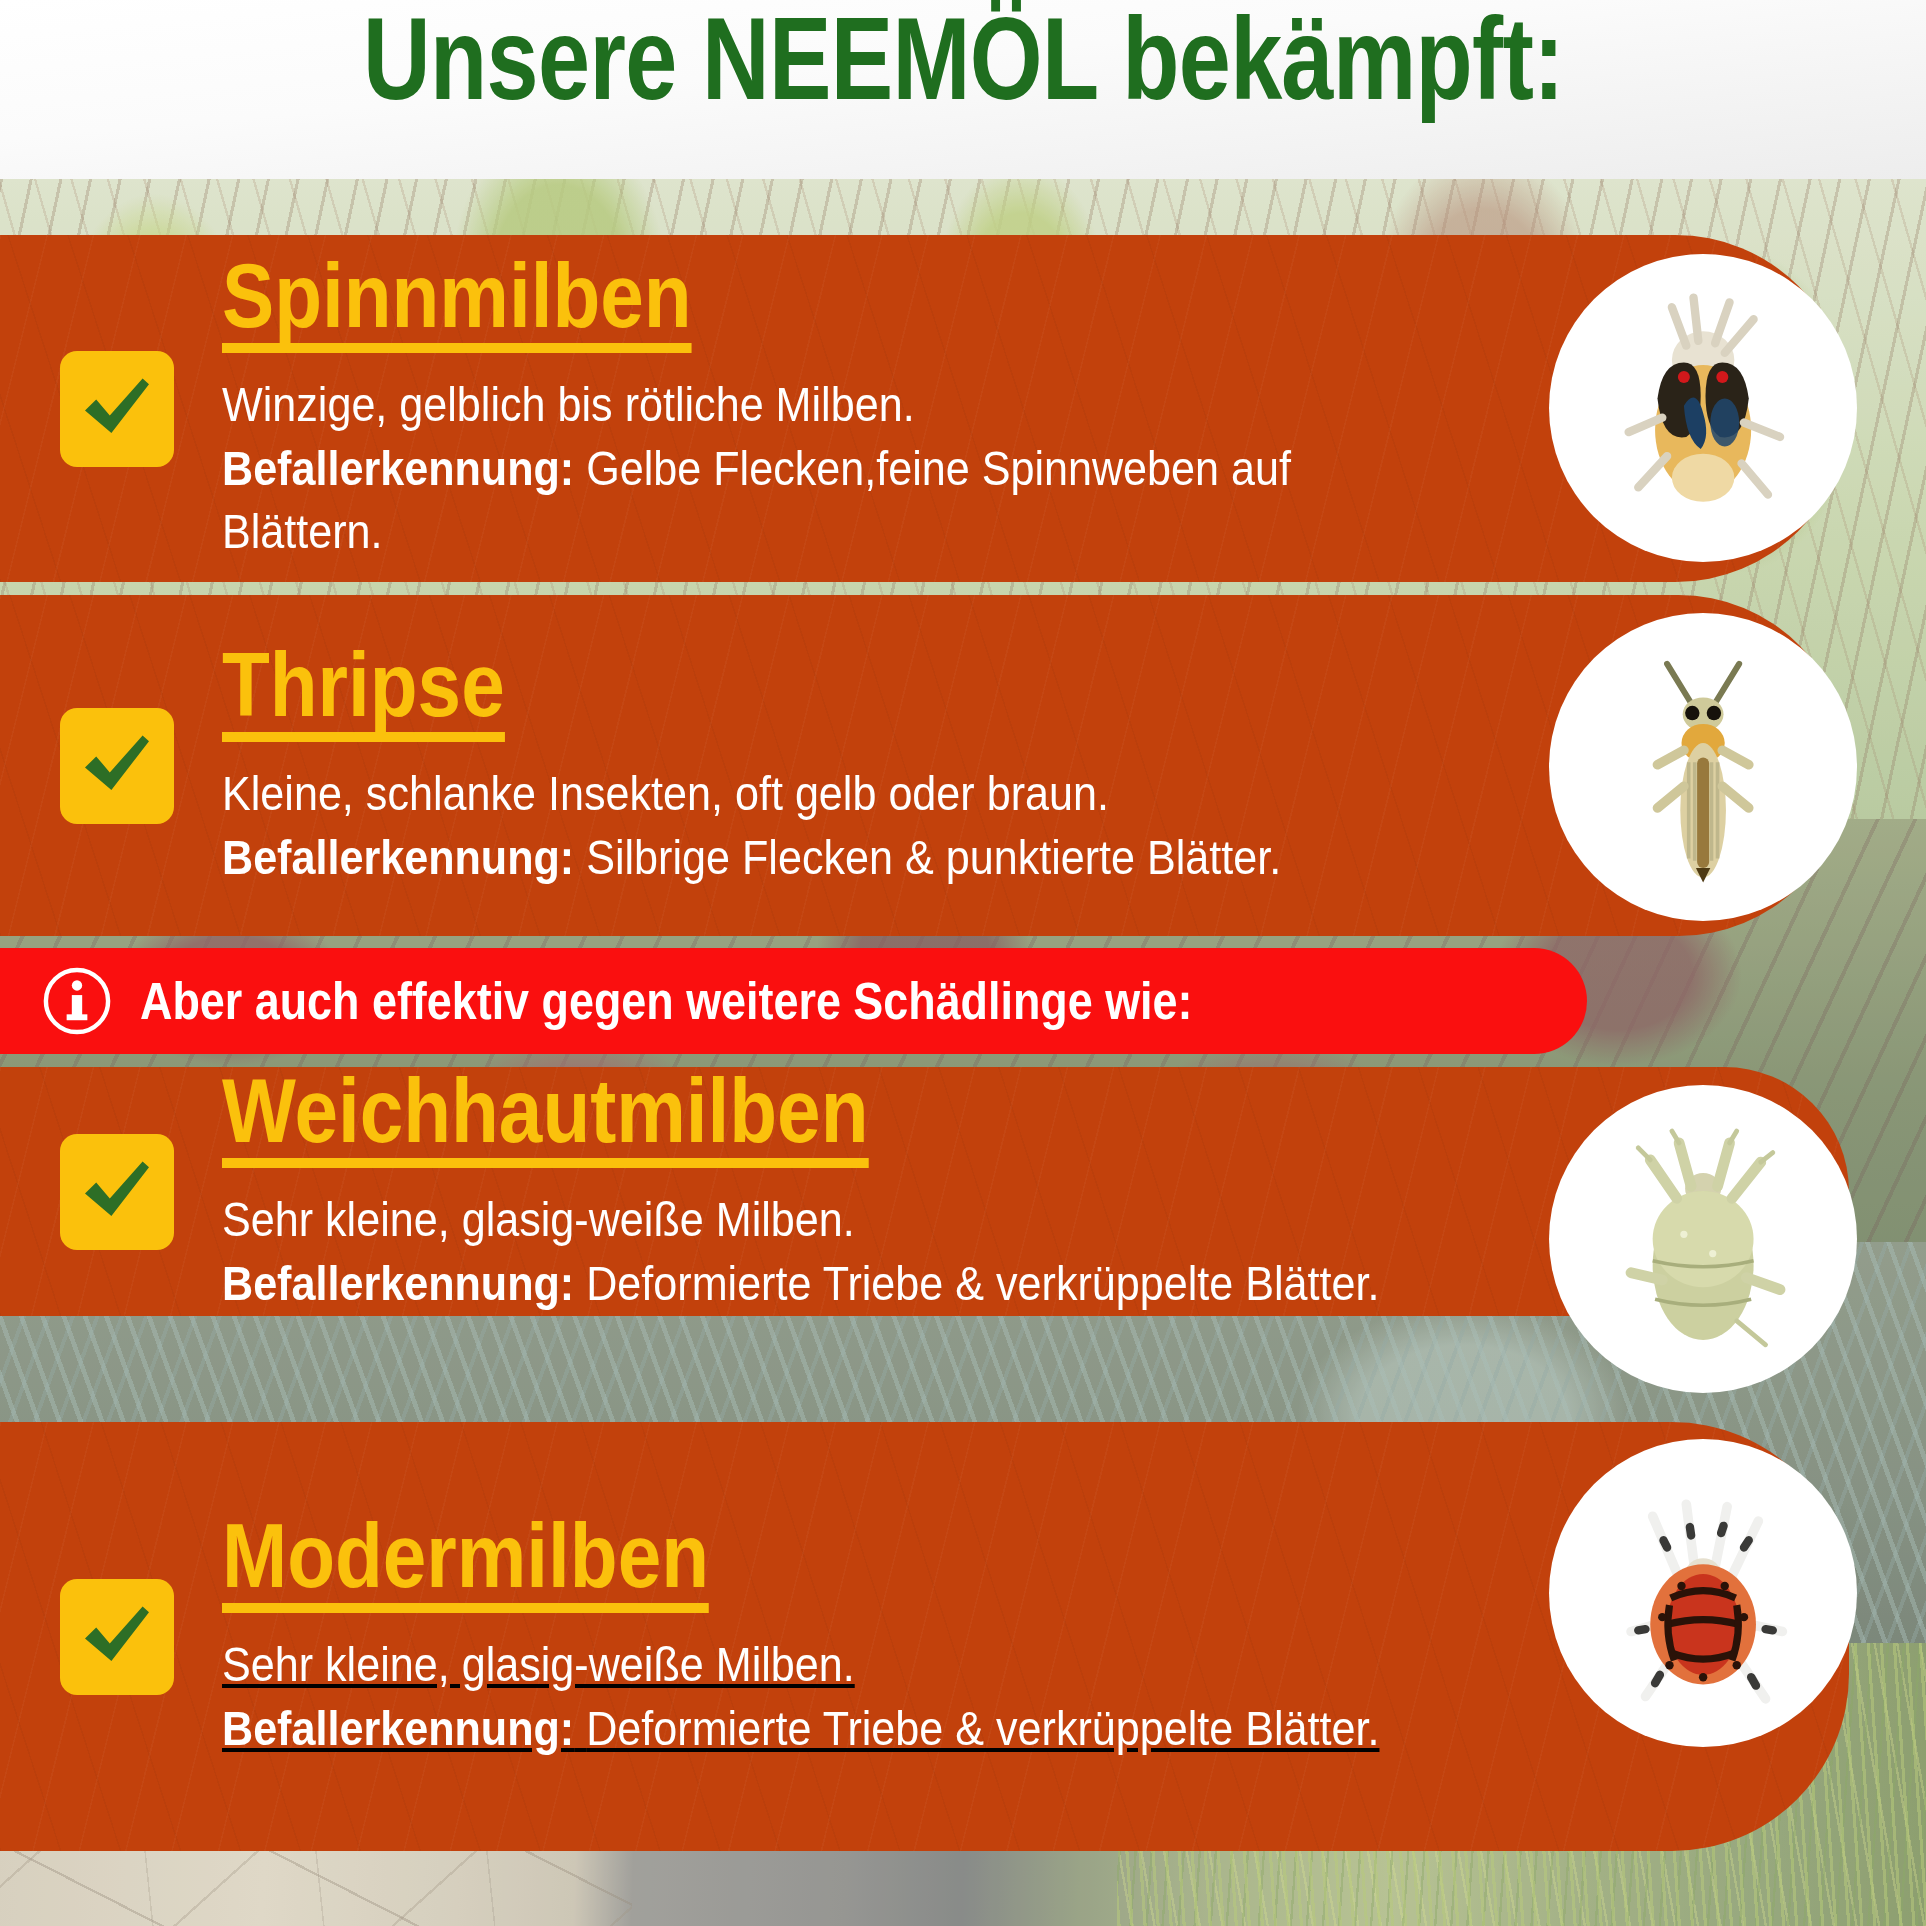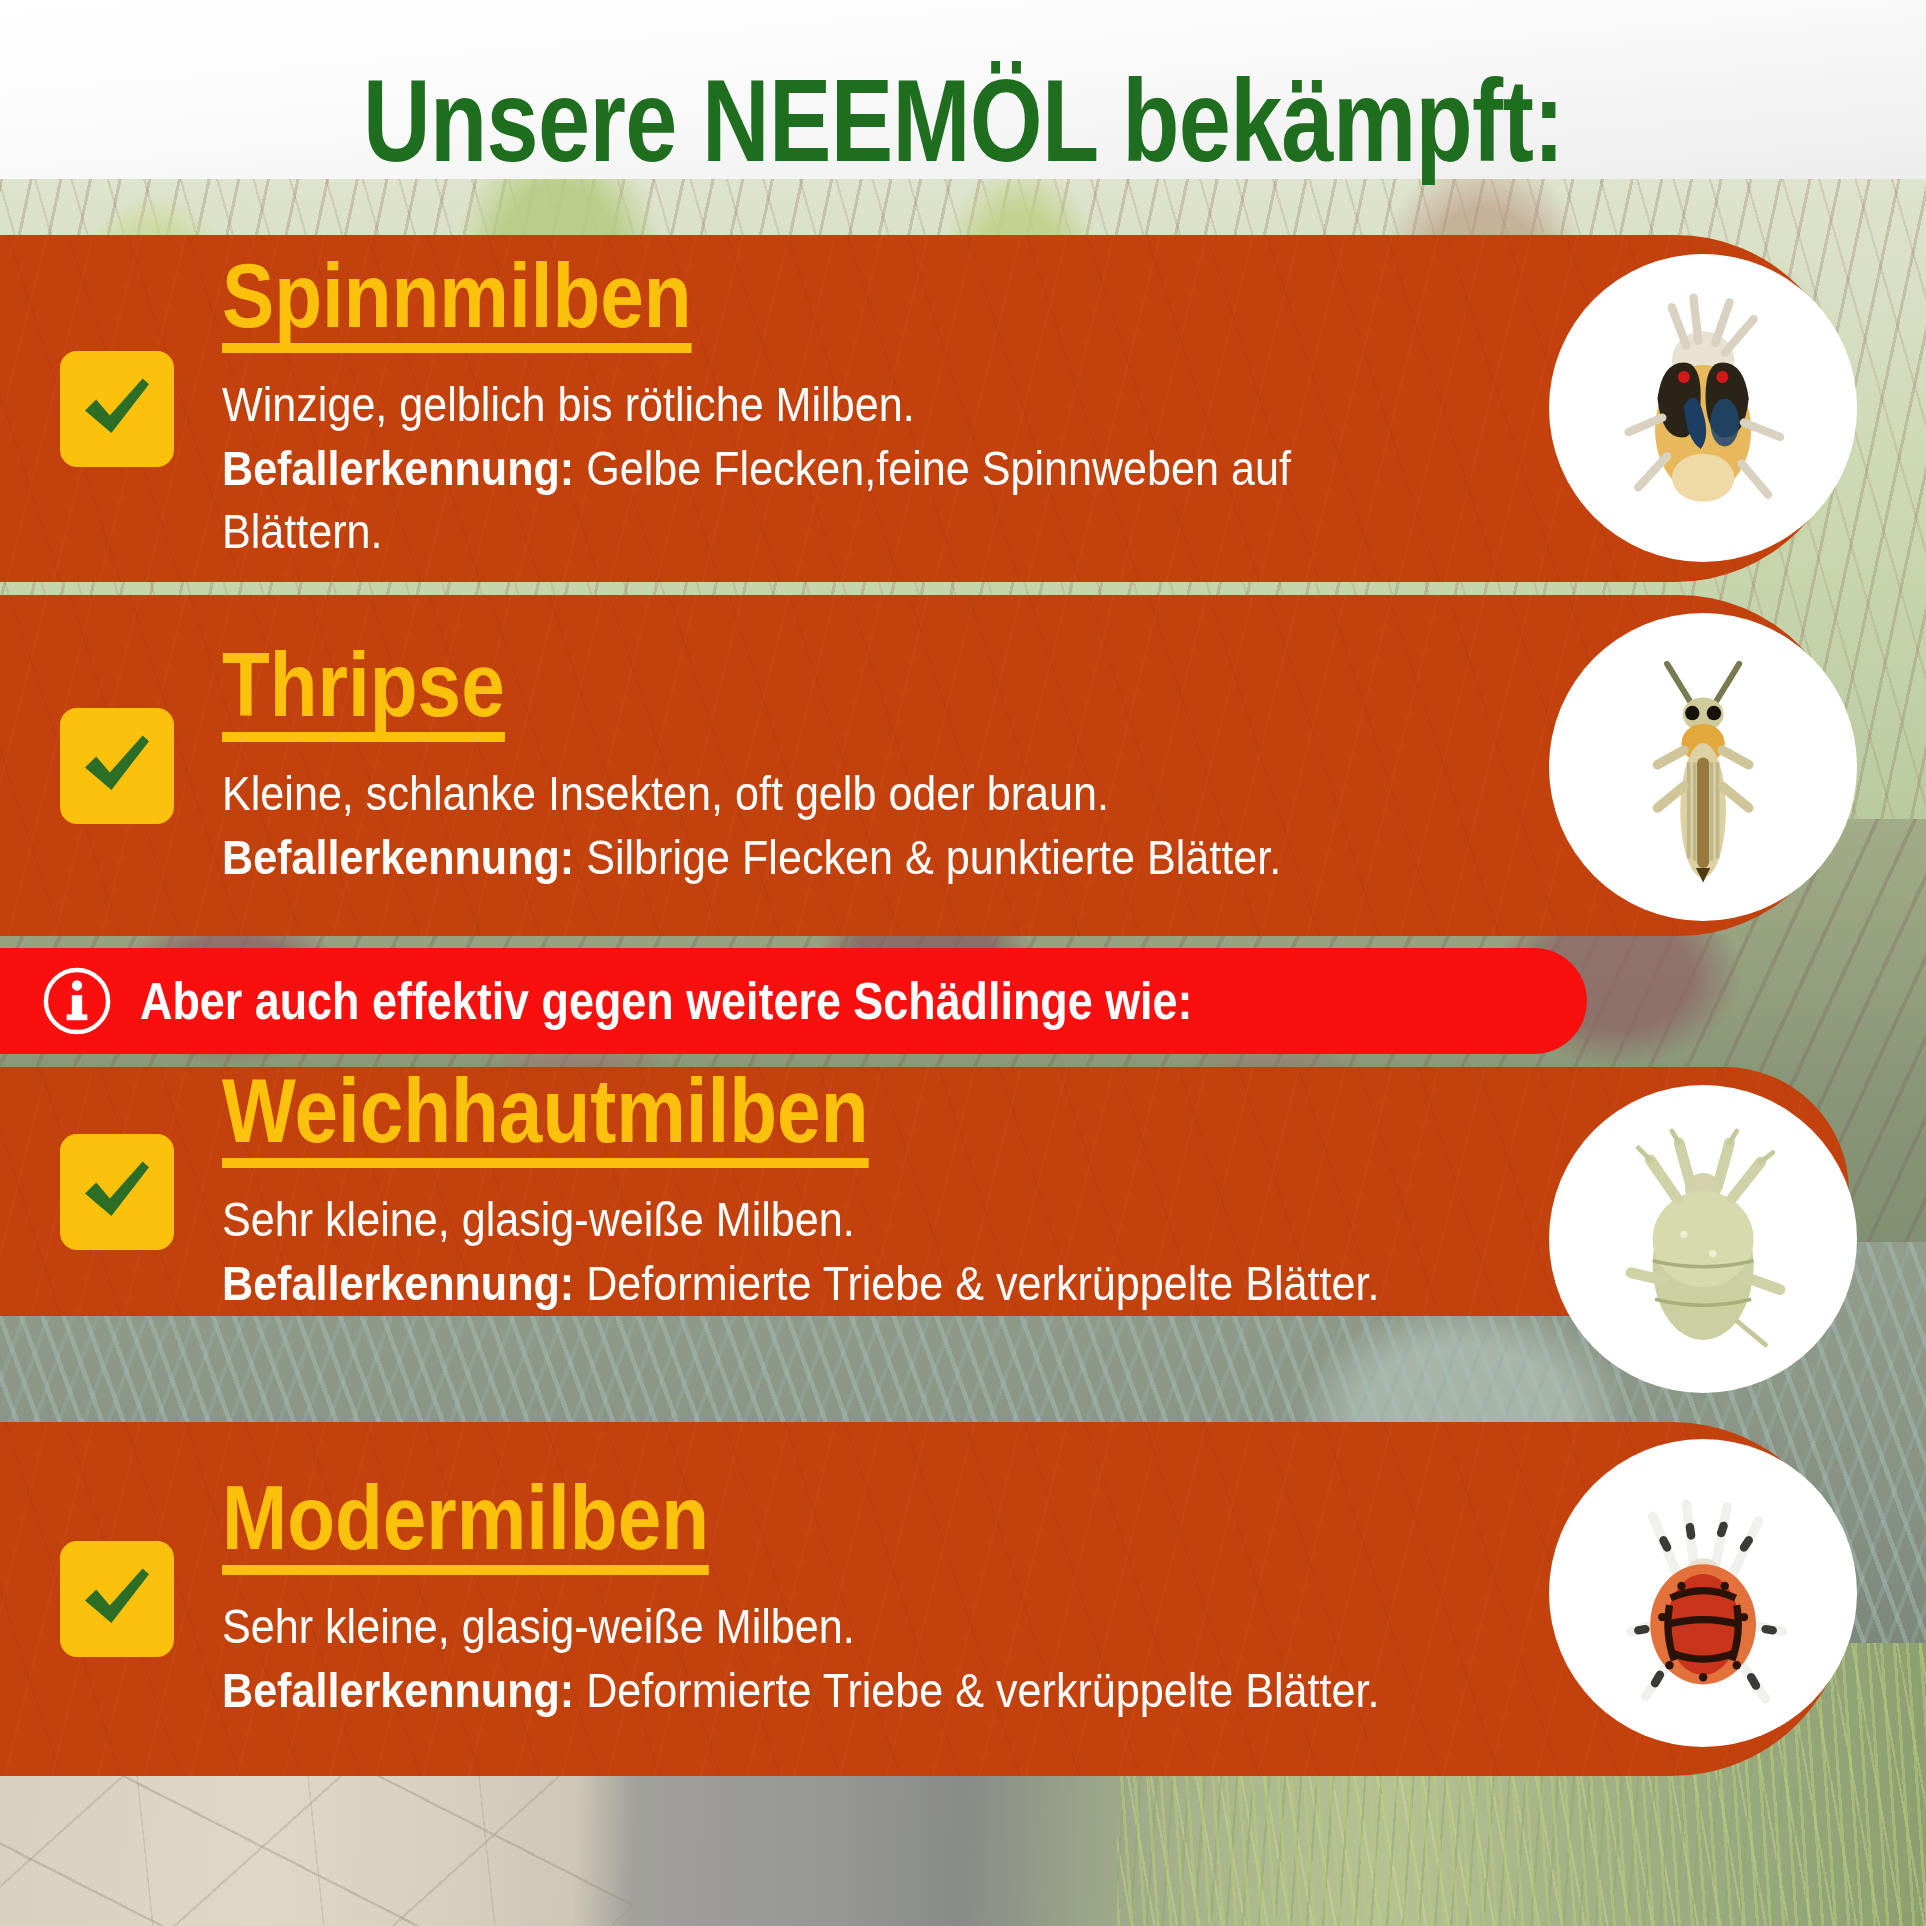"Unsere NEEMÖL bekämpft:" .header { align-items: flex-end -> flex-start }
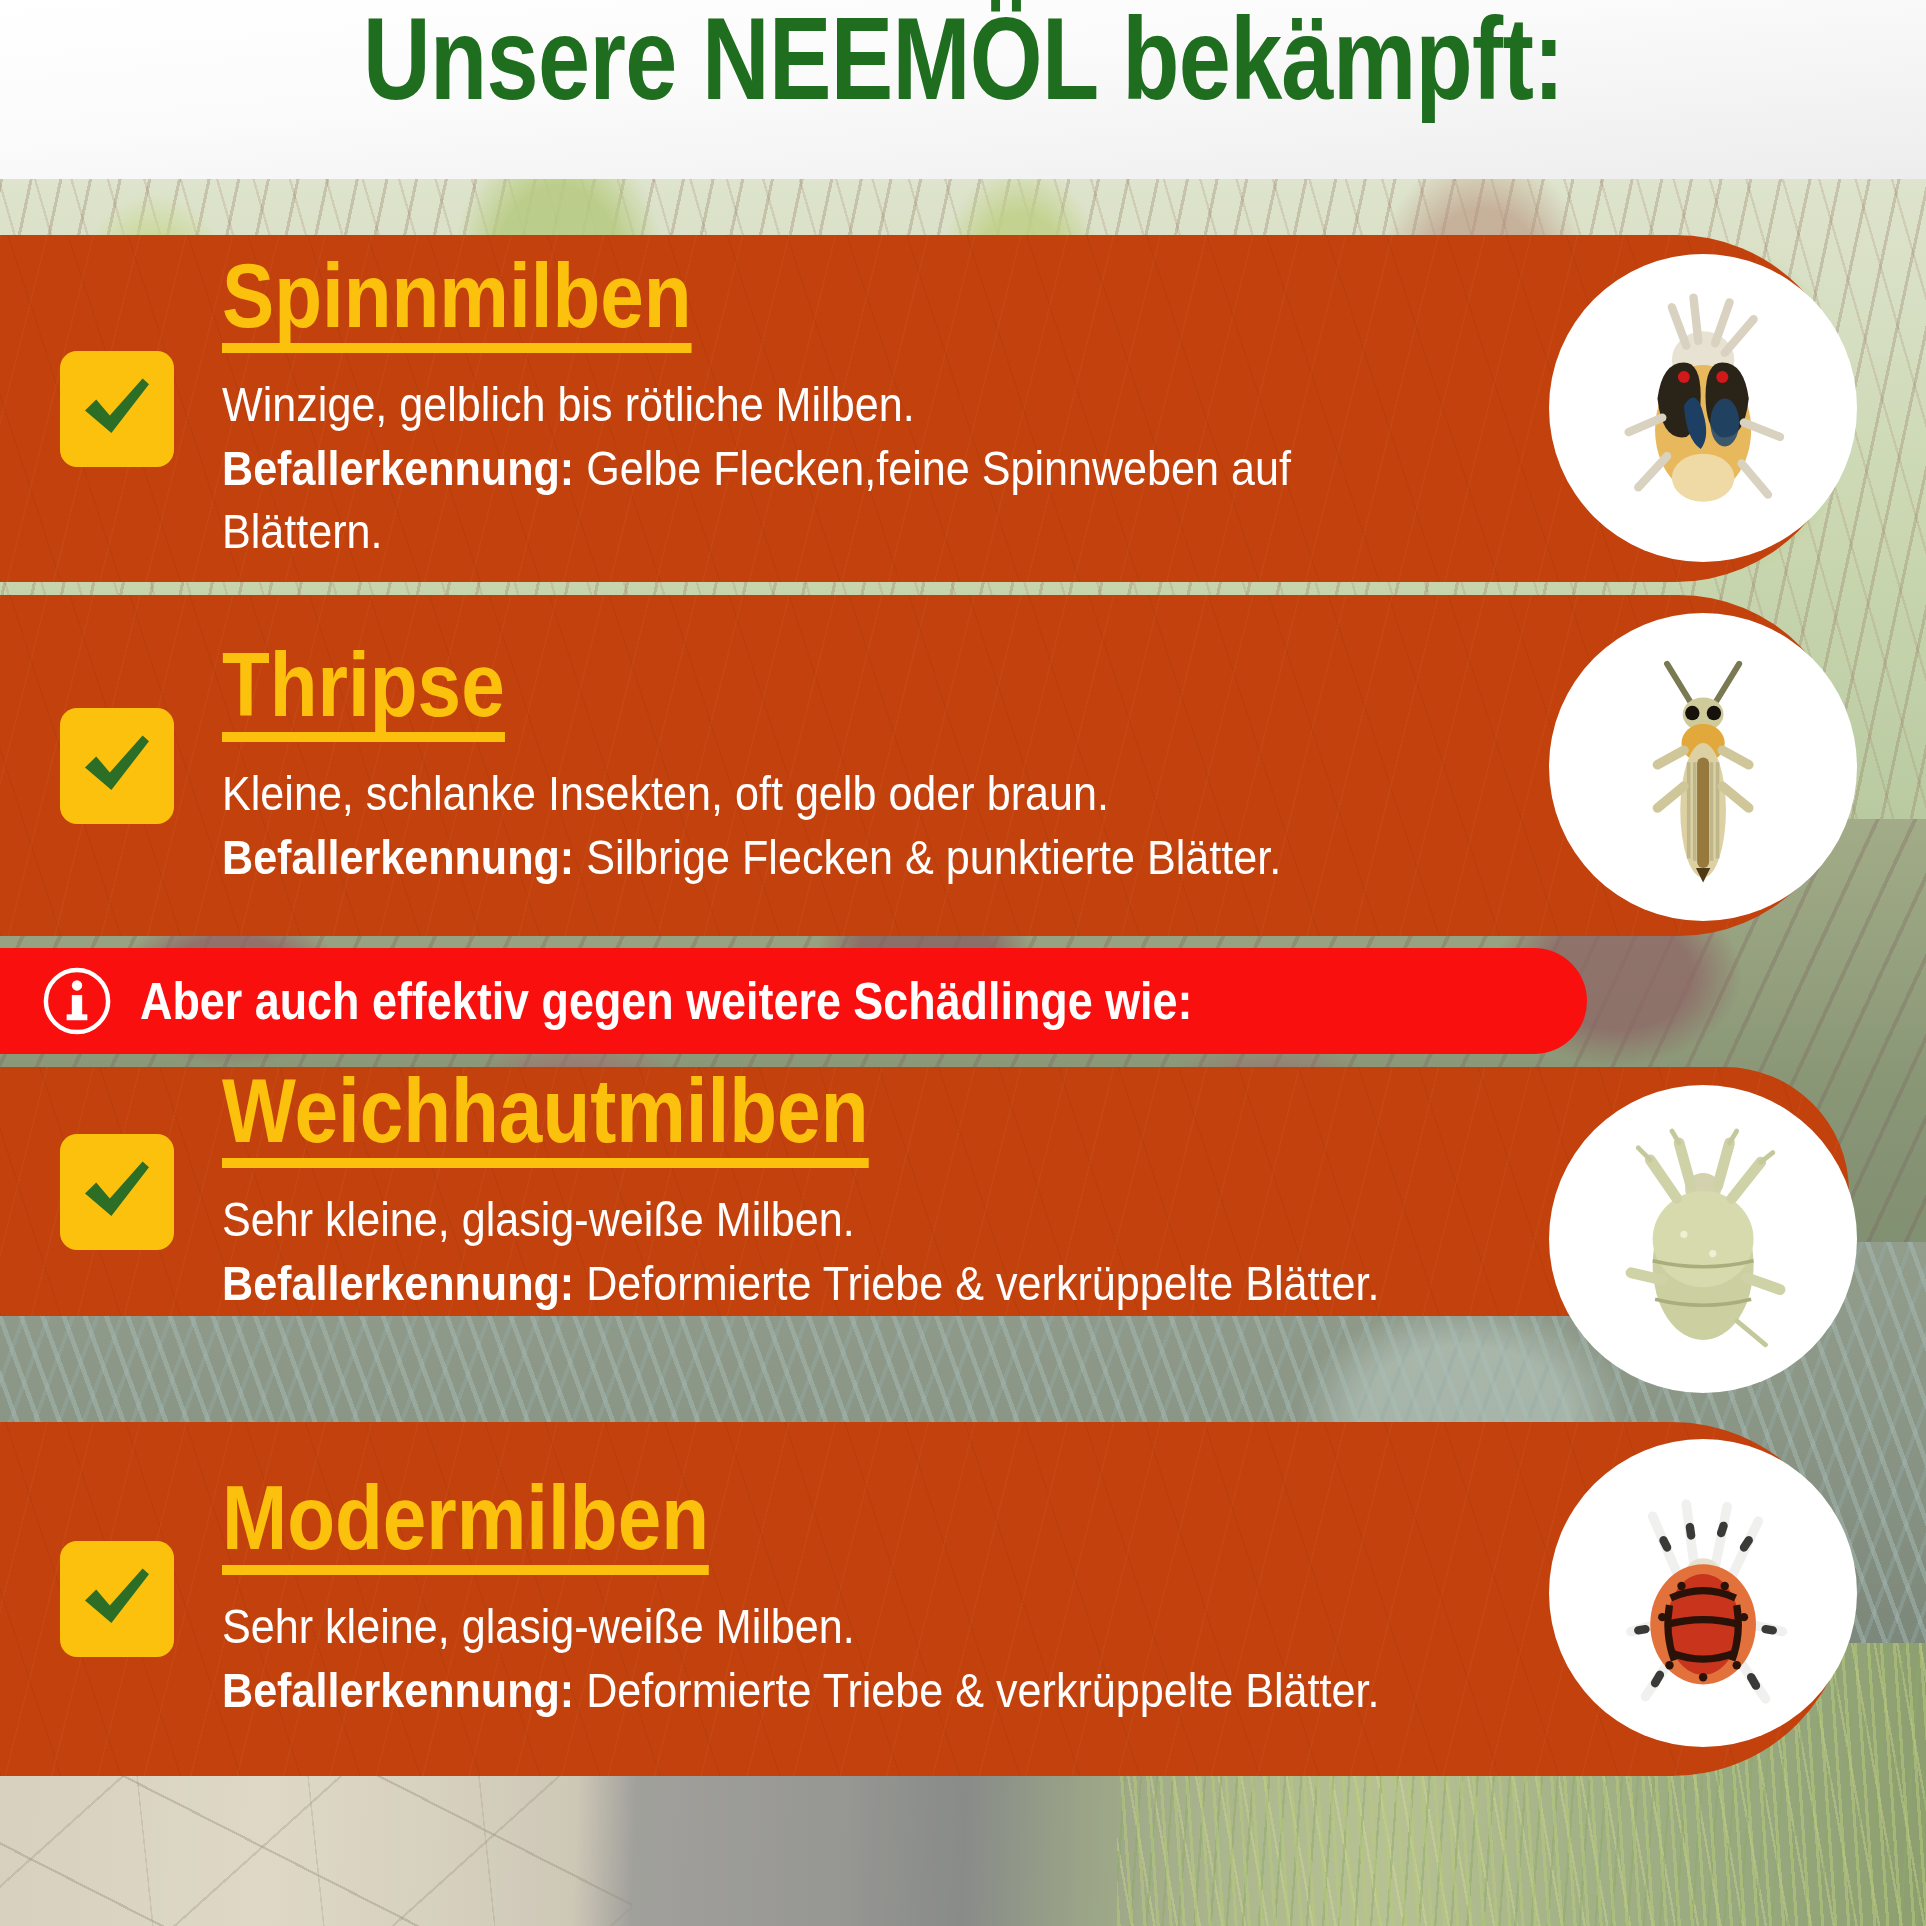"Modermilben" div.card { height: 354px -> 429px; text-decoration: none -> underline }
